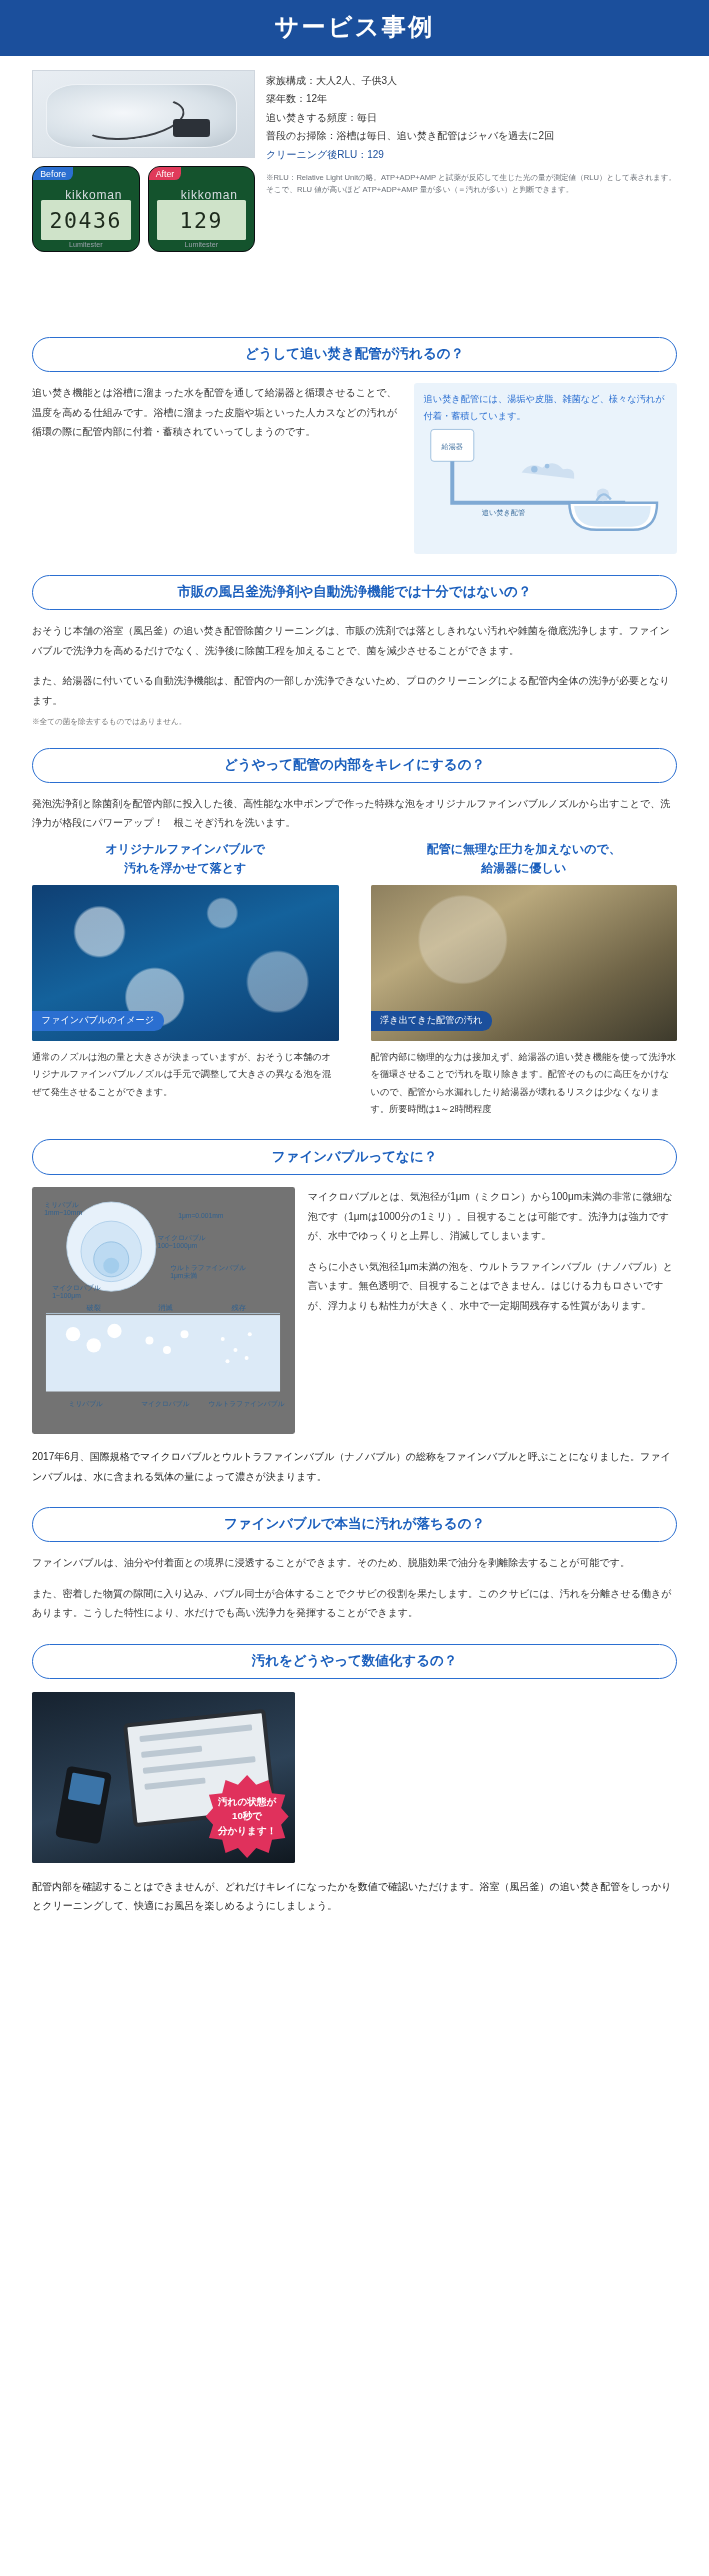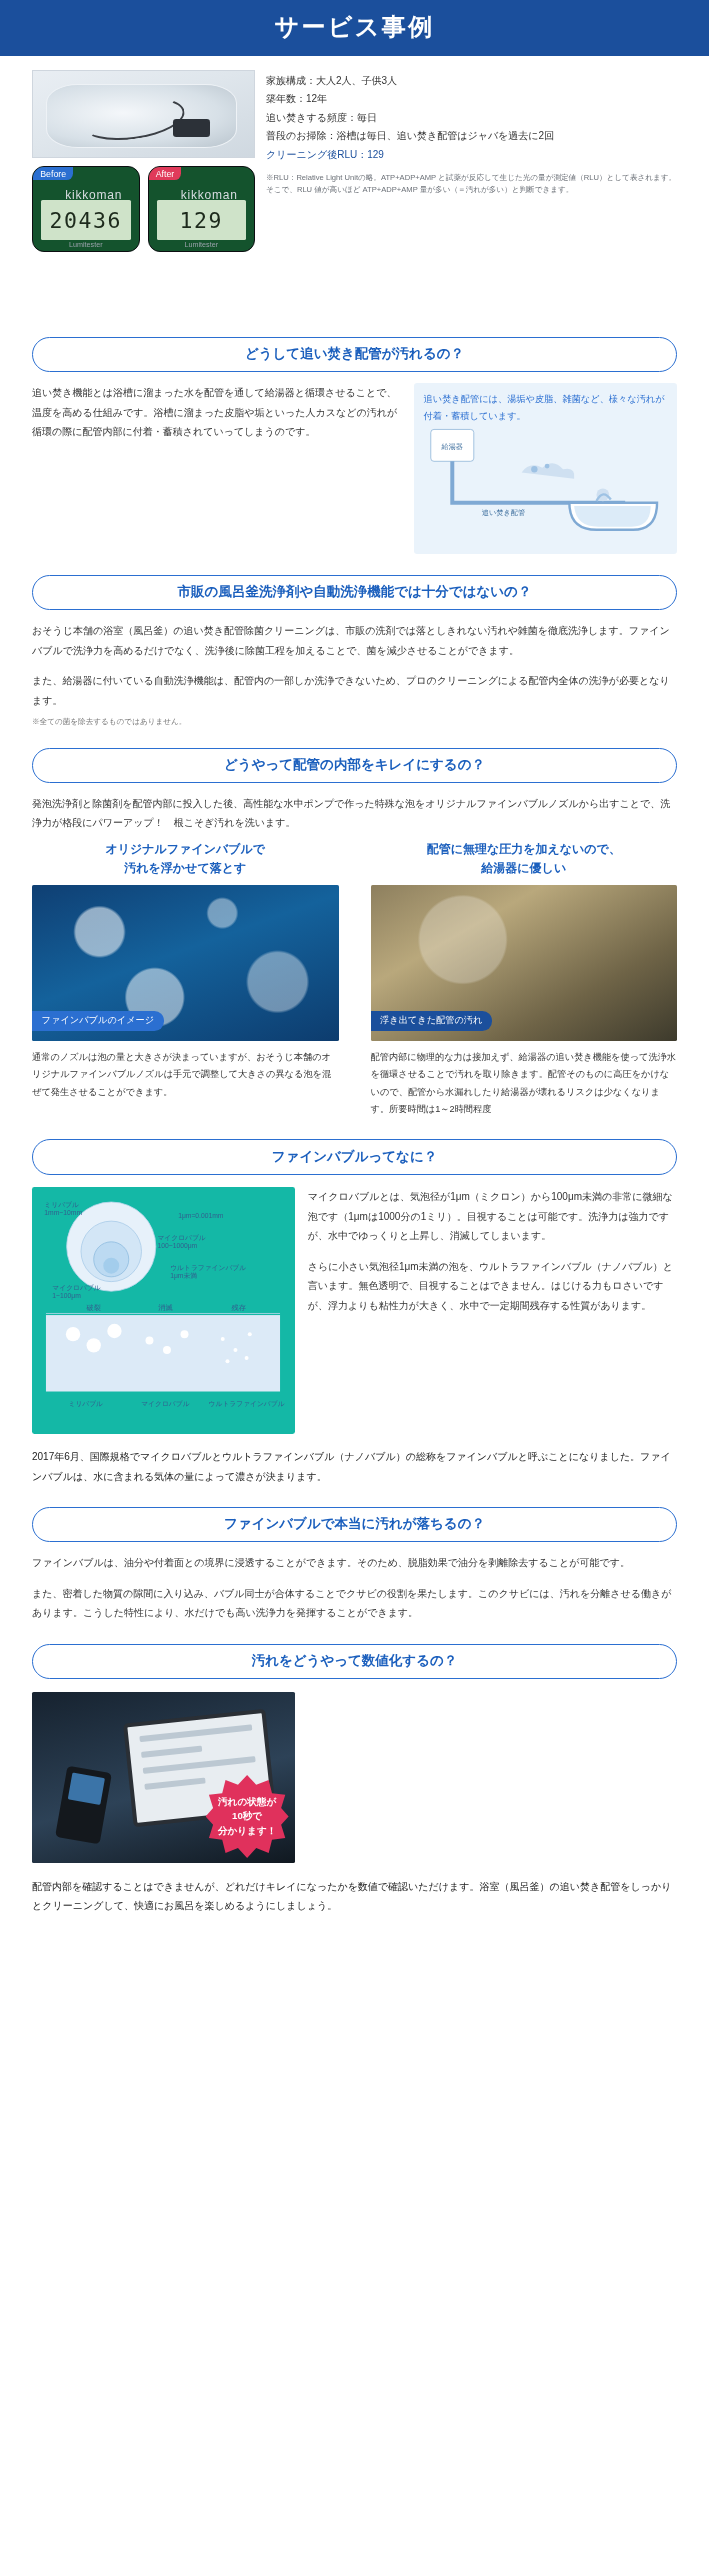"破裂" .fb-diagram { background: #14b8a6 -> #737373 }
